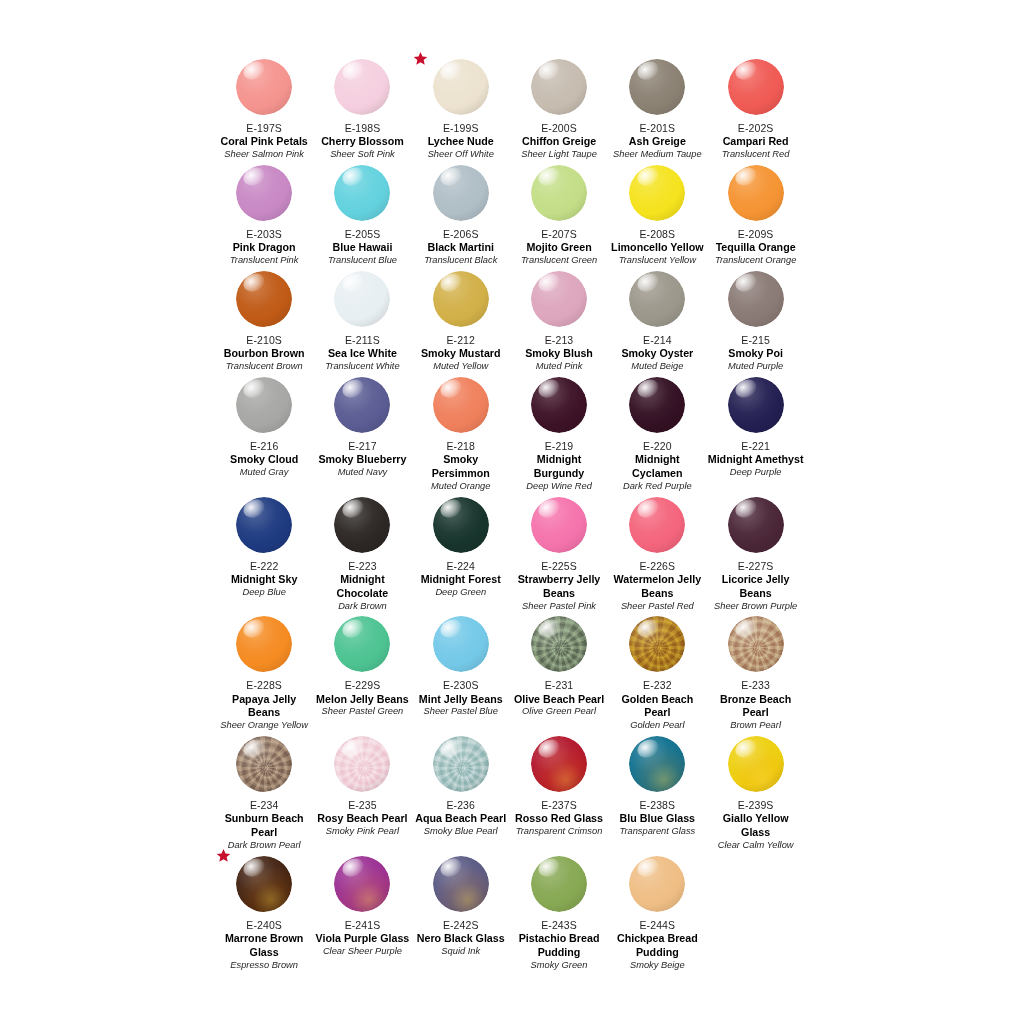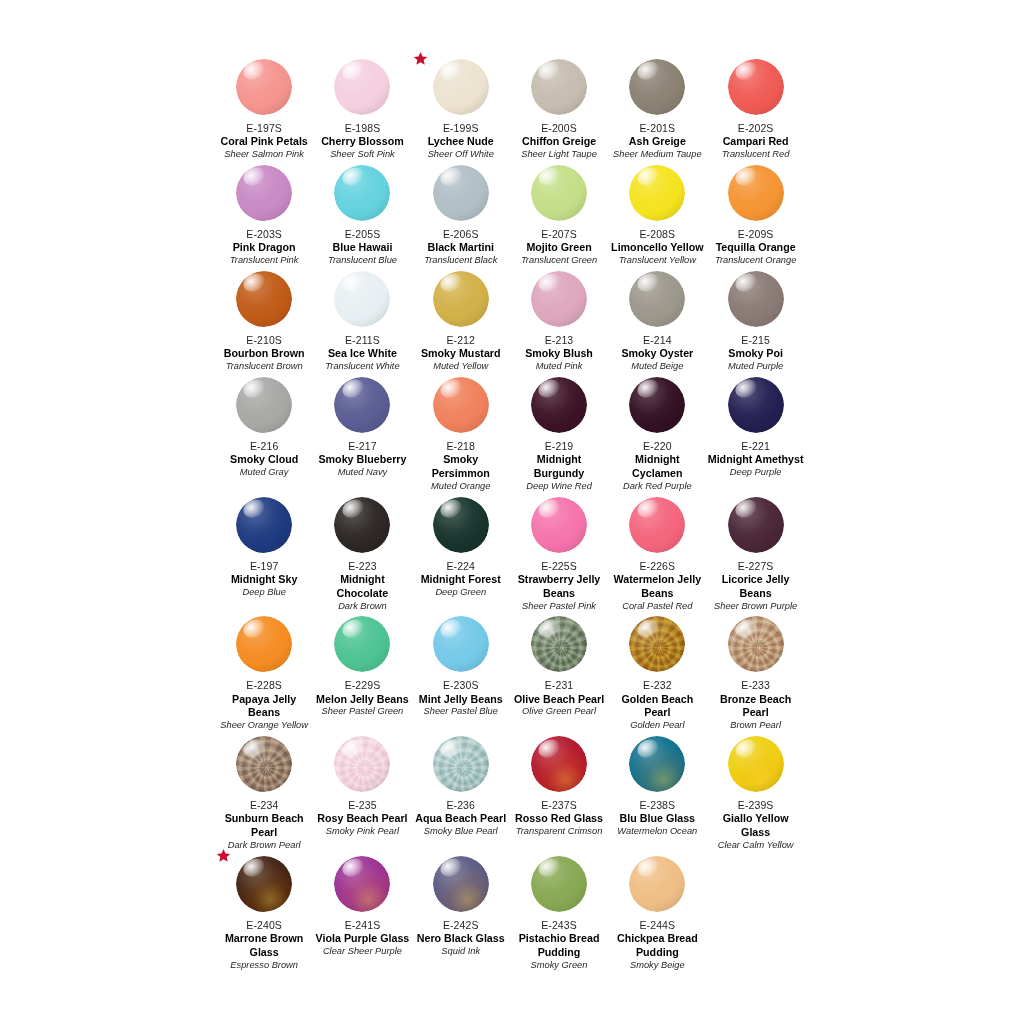"E-197" div.code { text: E-197 -> E-222 }
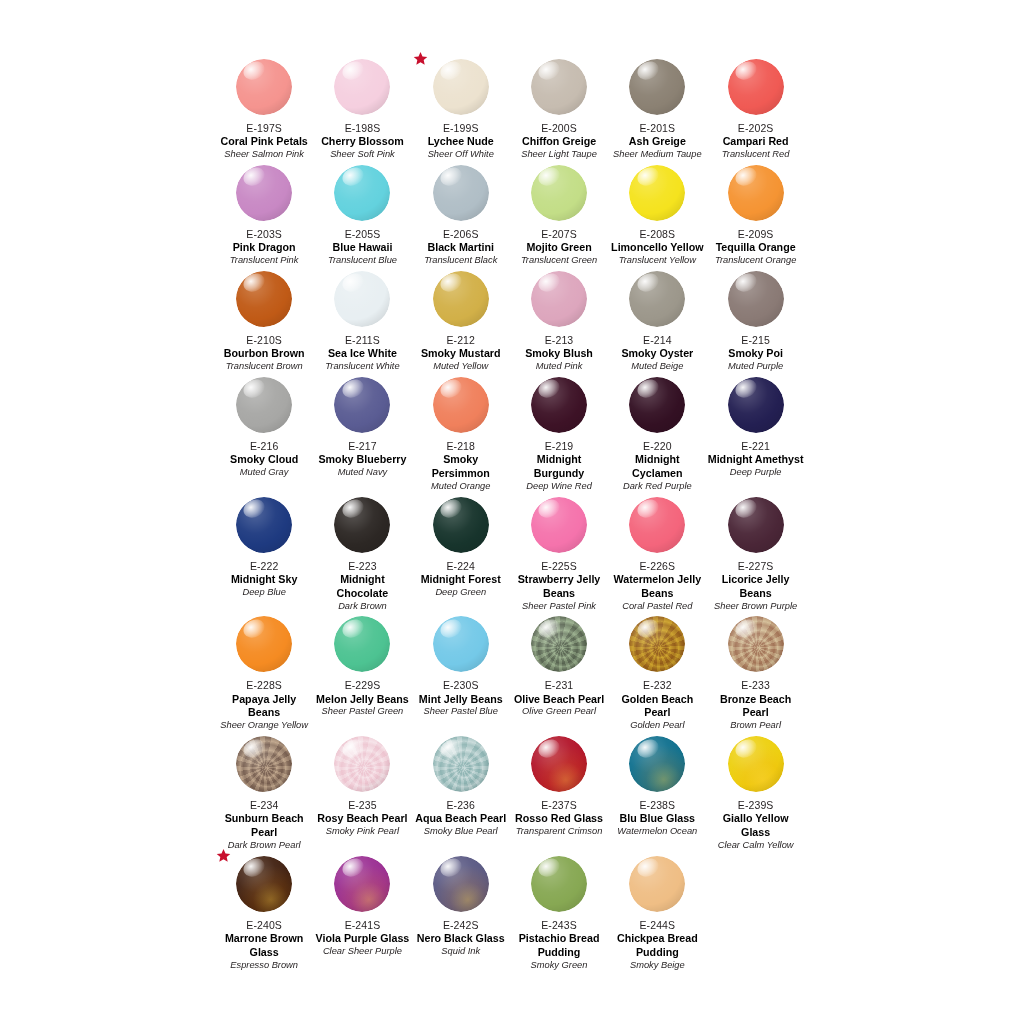"Coral Pastel Red" div.desc { text: Coral -> Sheer }
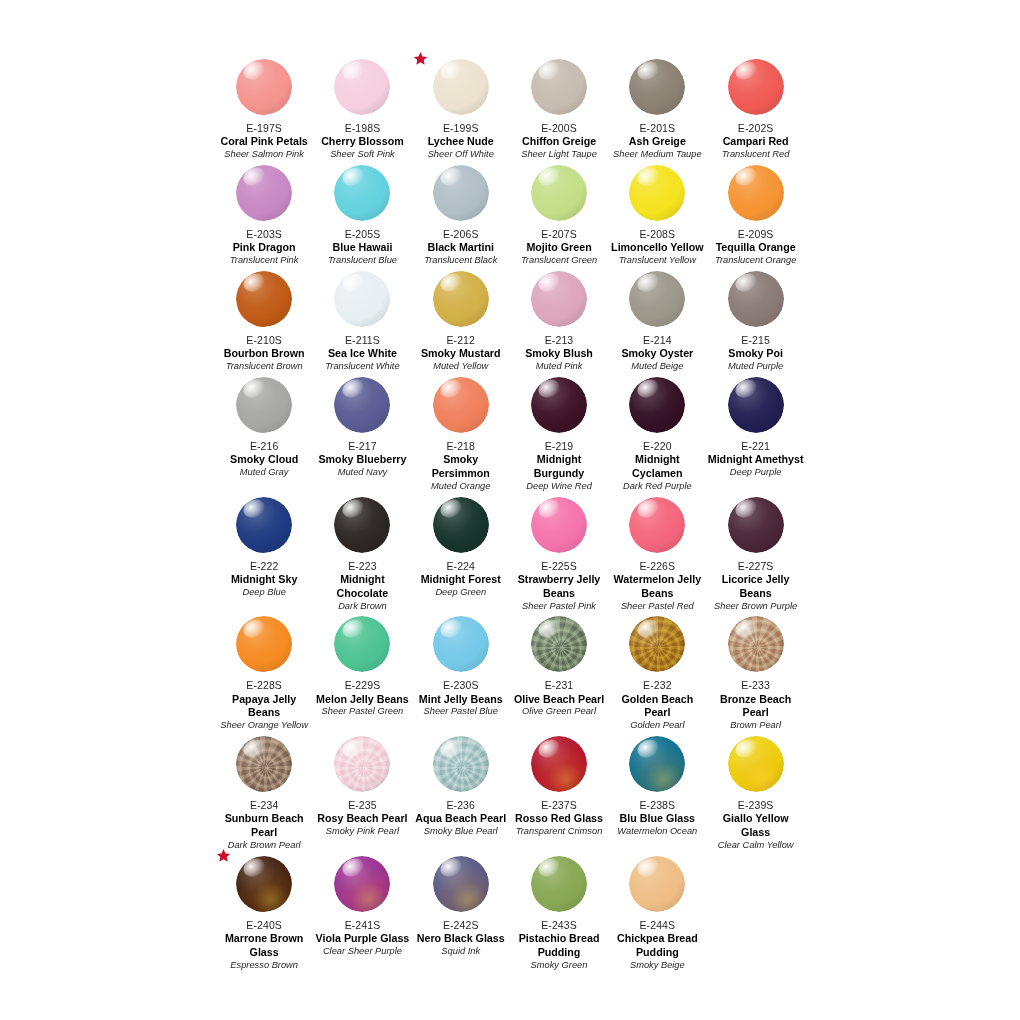"Watermelon Ocean" div.desc { text: Watermelon Ocean -> Transparent Glass }
